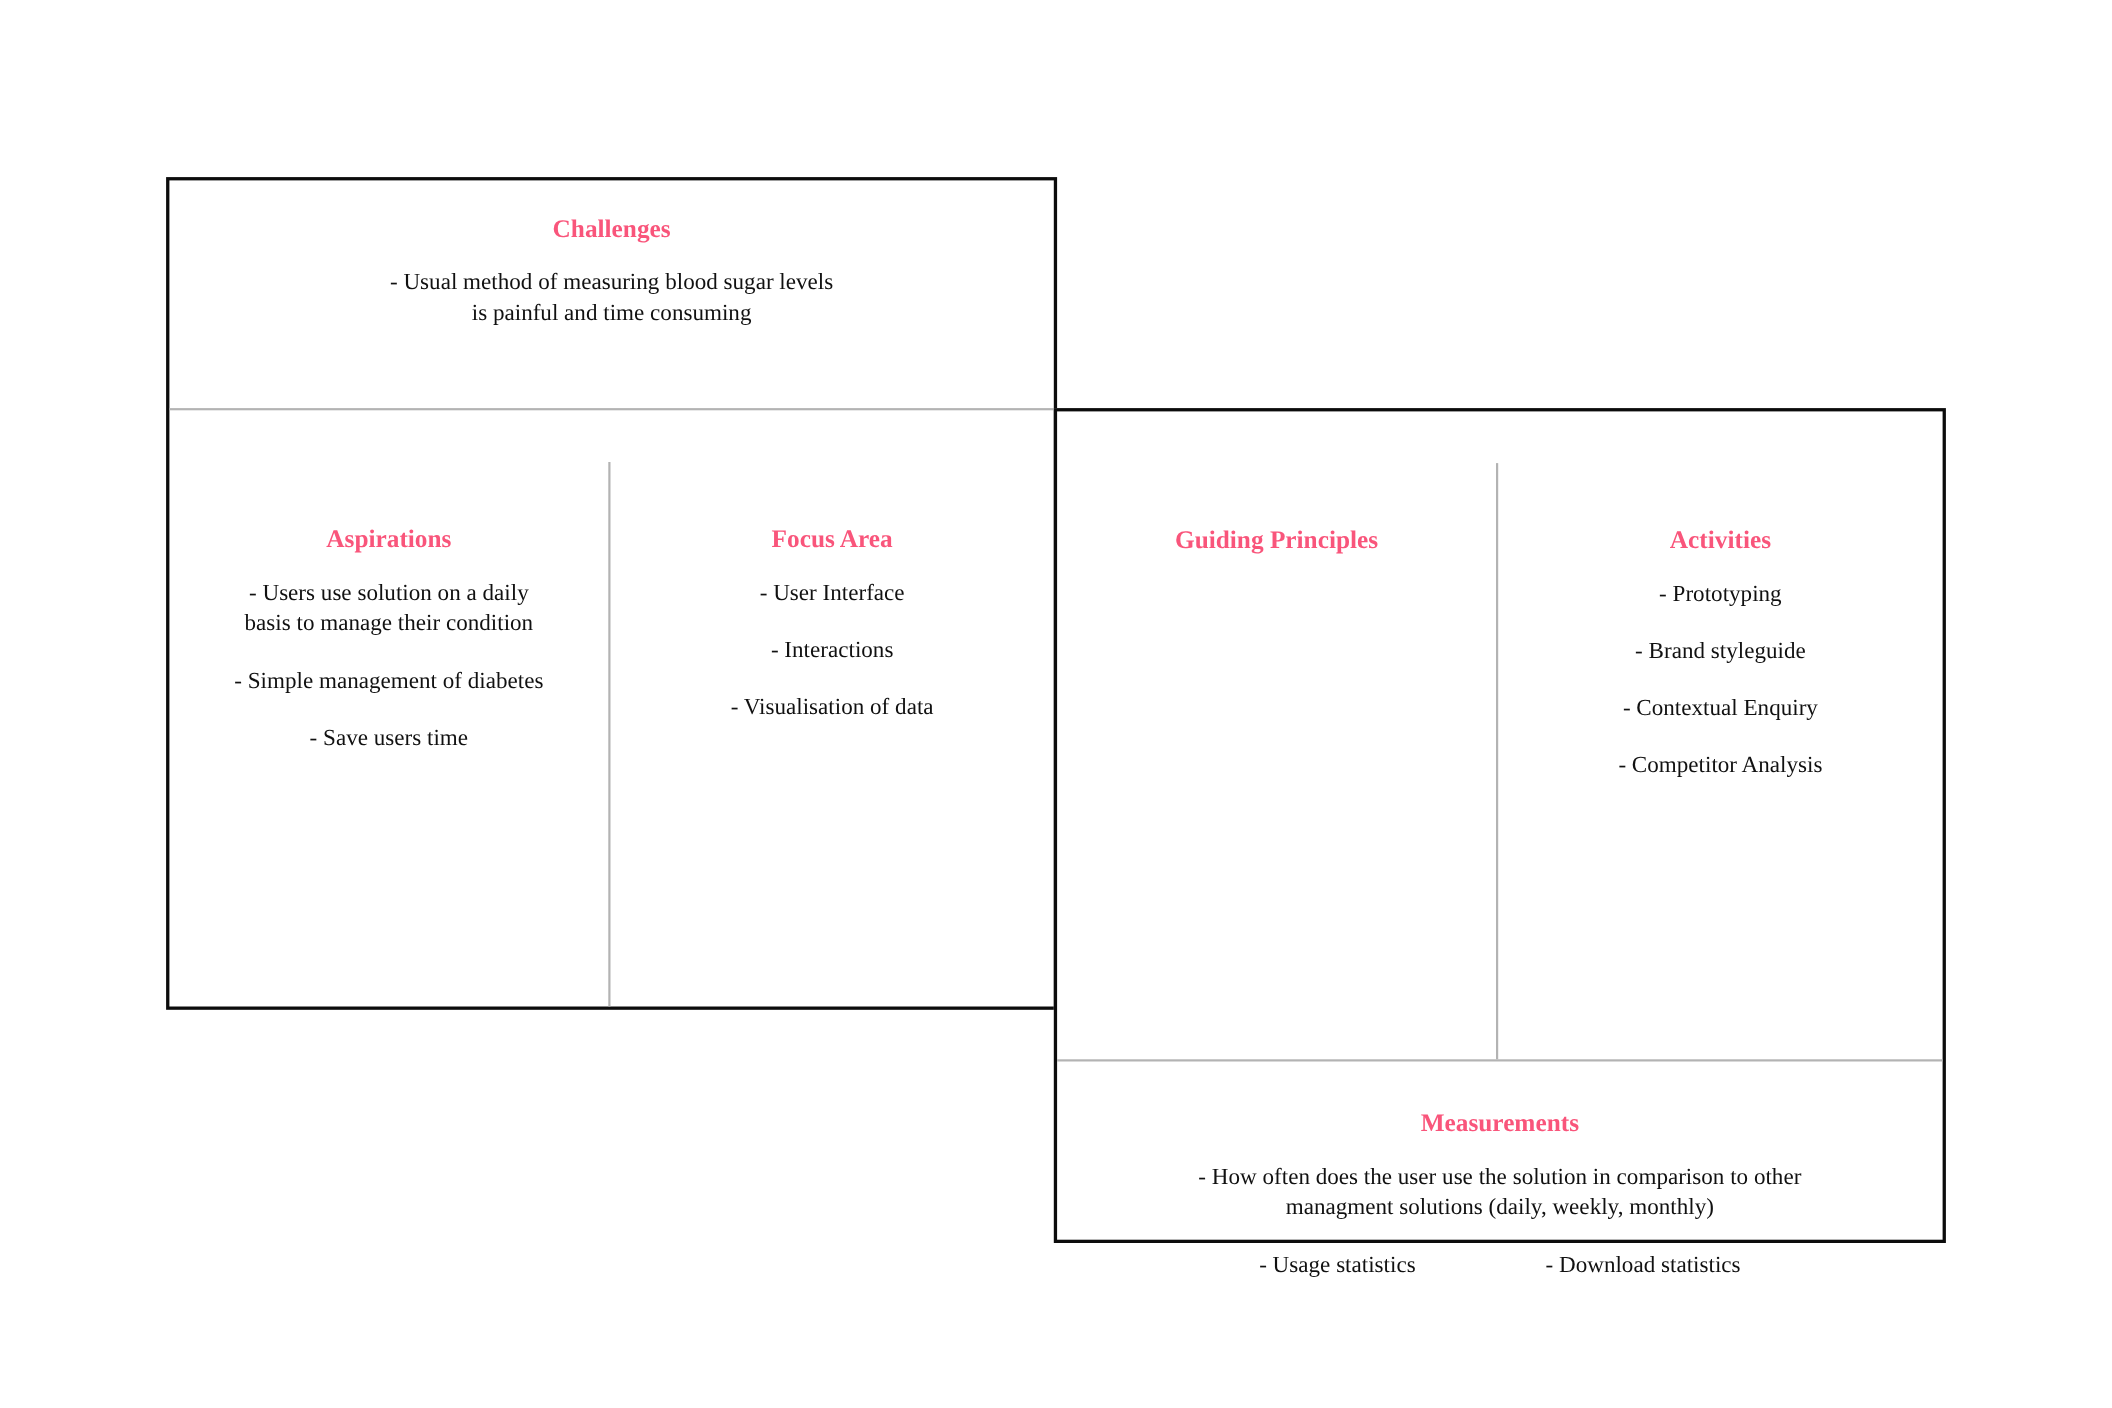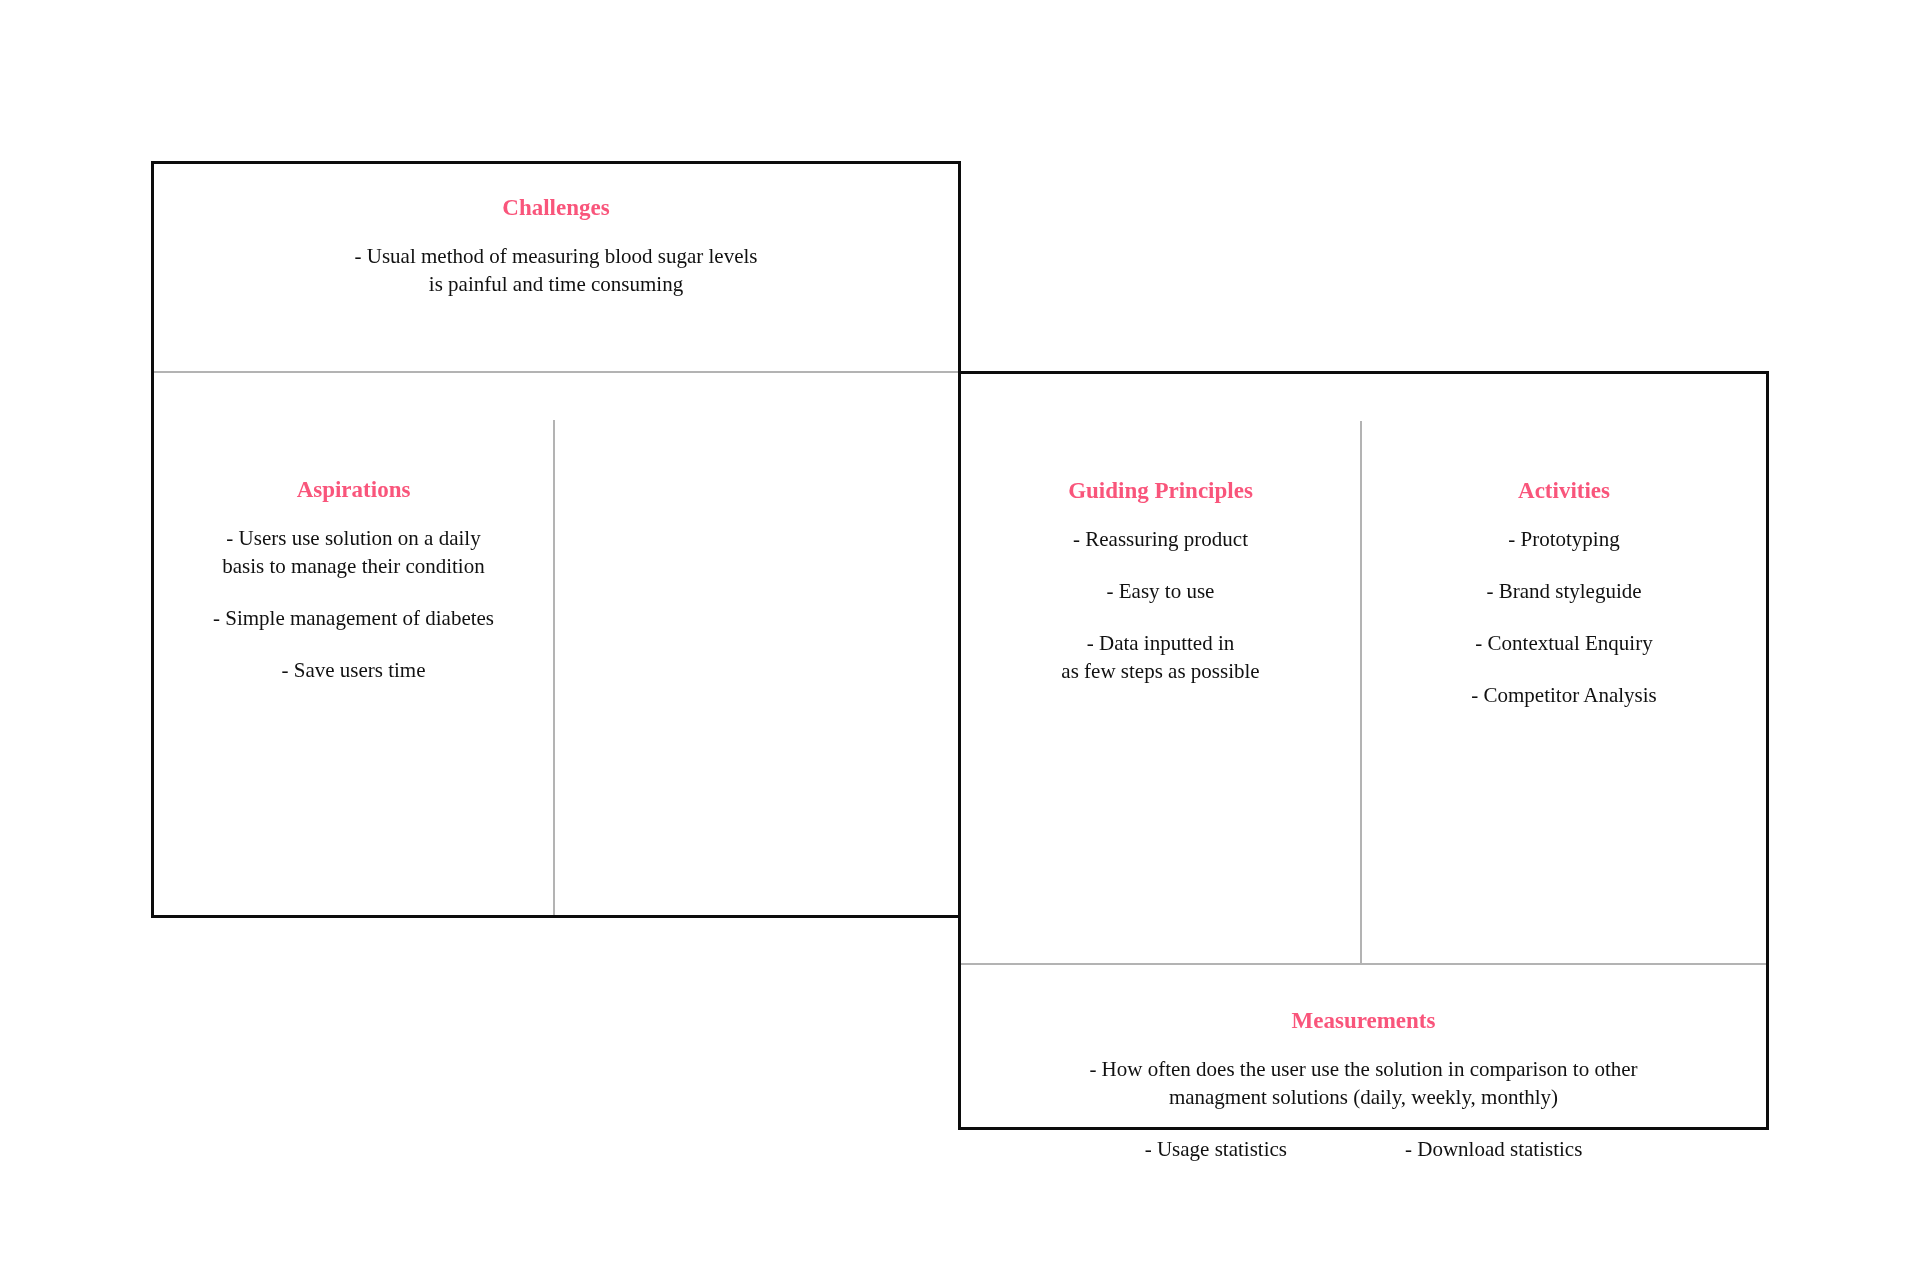"Focus Area" div.cell { html: none -> <div> <h2>Focus Area</h2> <div> <p>- User Interface</p> <p>- Interactions</p> <p>- Visualisation of data</p> </div> </div> }
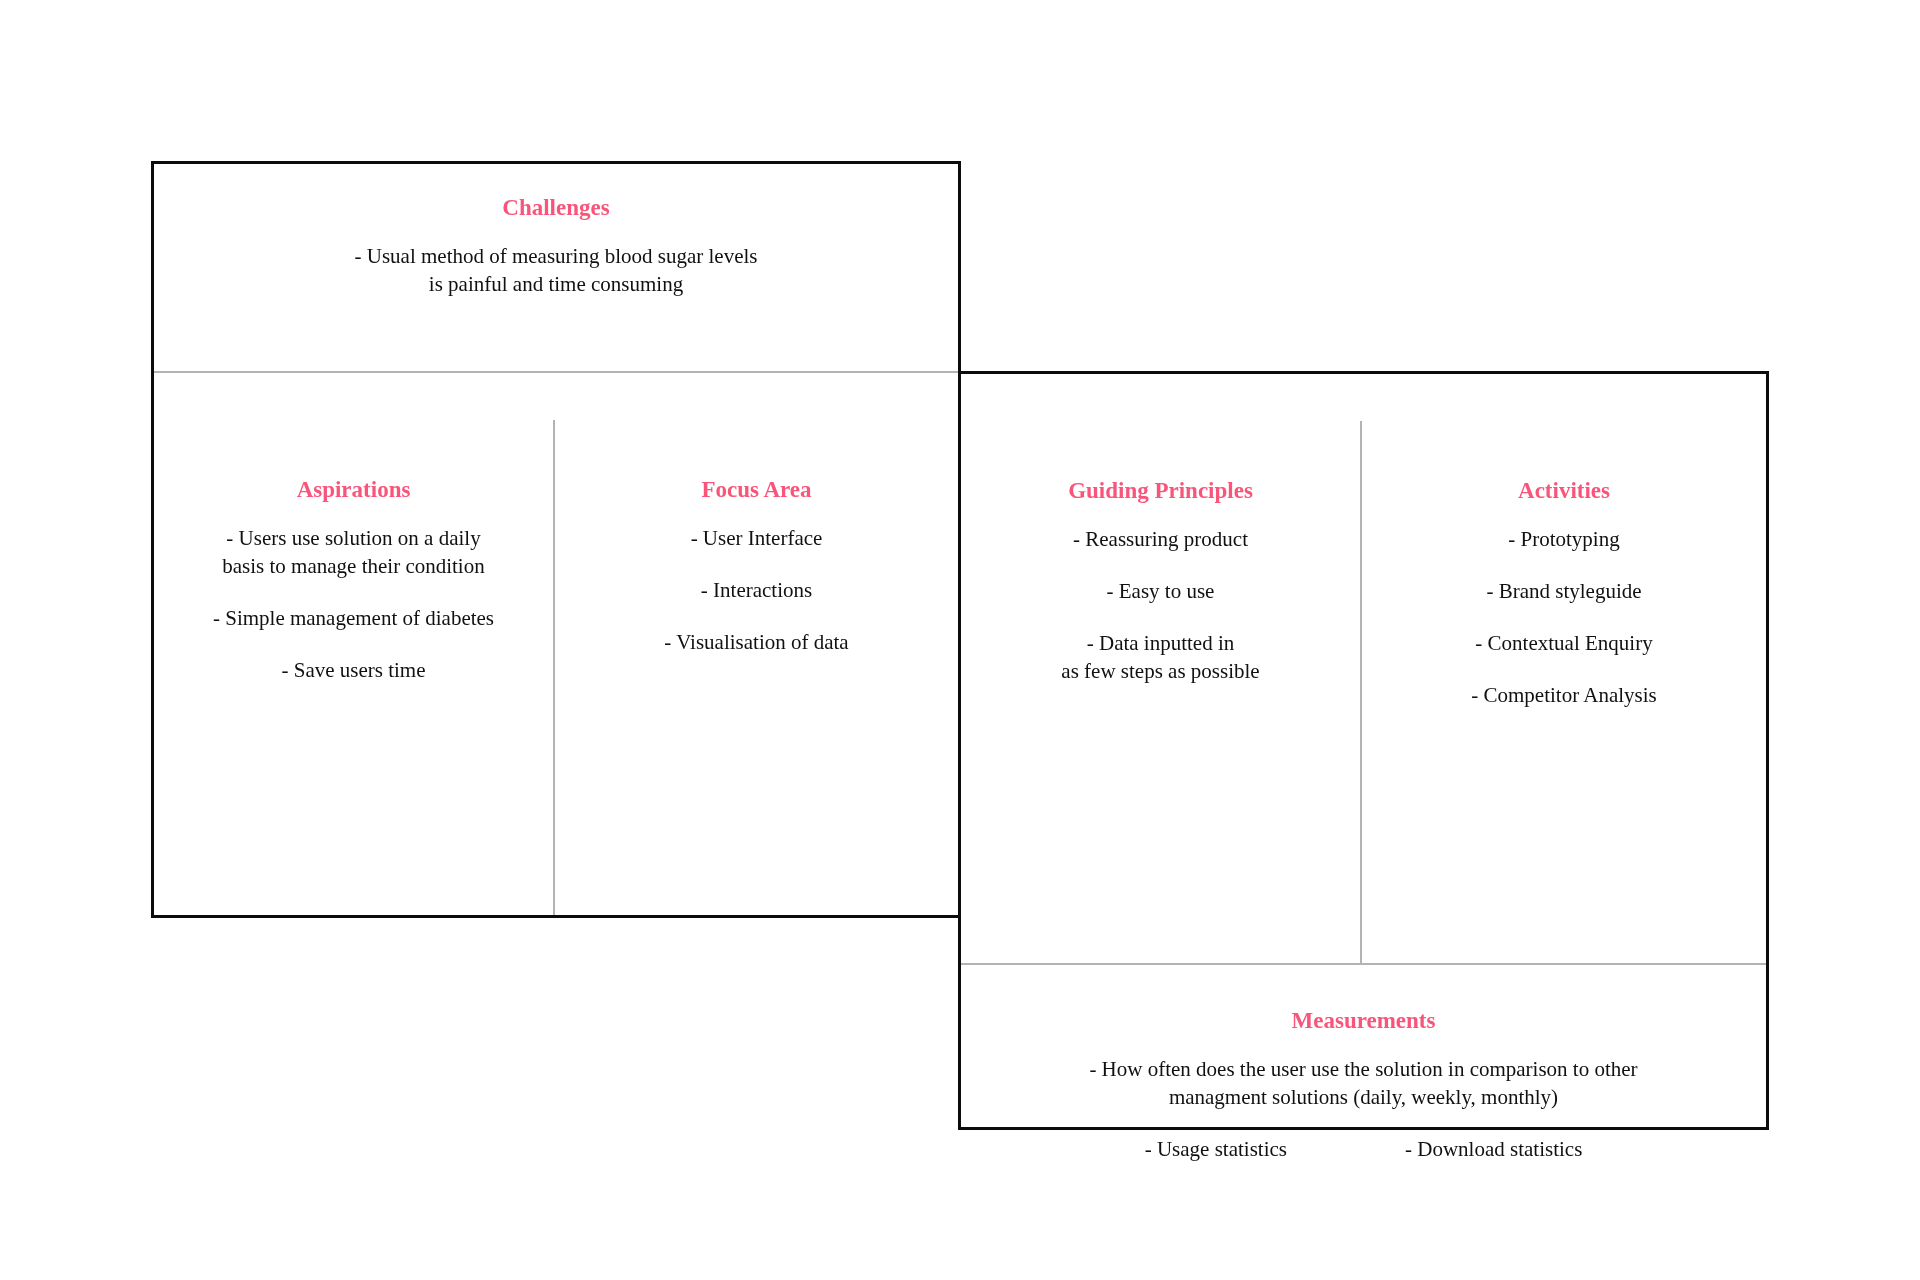"- Reassuring product" div.items { html: <div> <p>- Reassuring product</p> <p>- Easy to use</p> <p>- Data inputted in as few steps as possible</p> </div> -> none }
